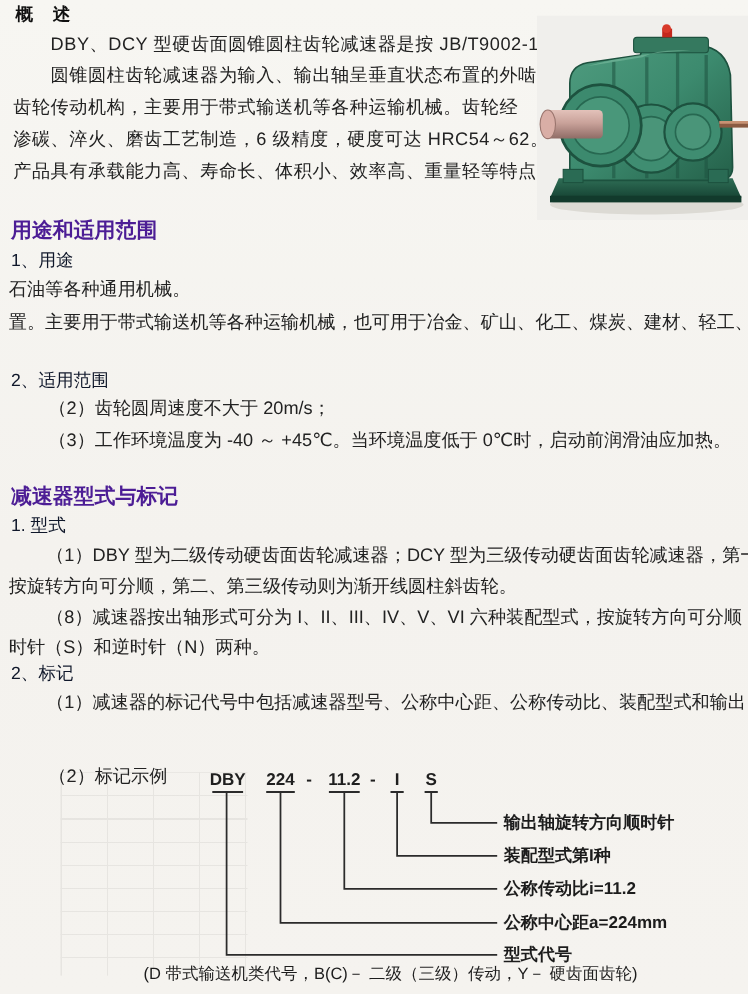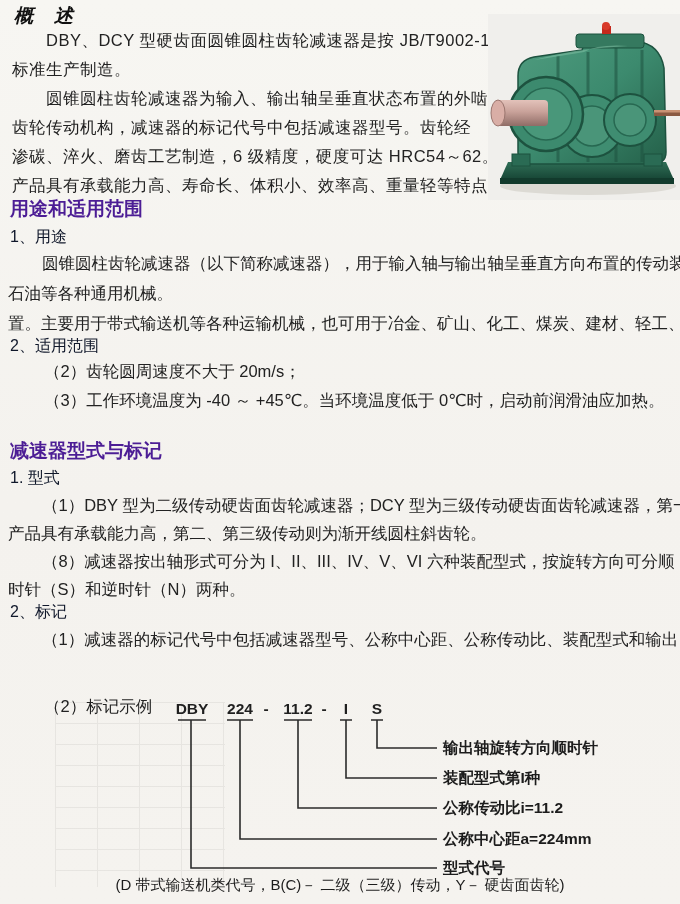"概 述" .h1 { font-size: 19px -> 16px; font-style: italic -> none }
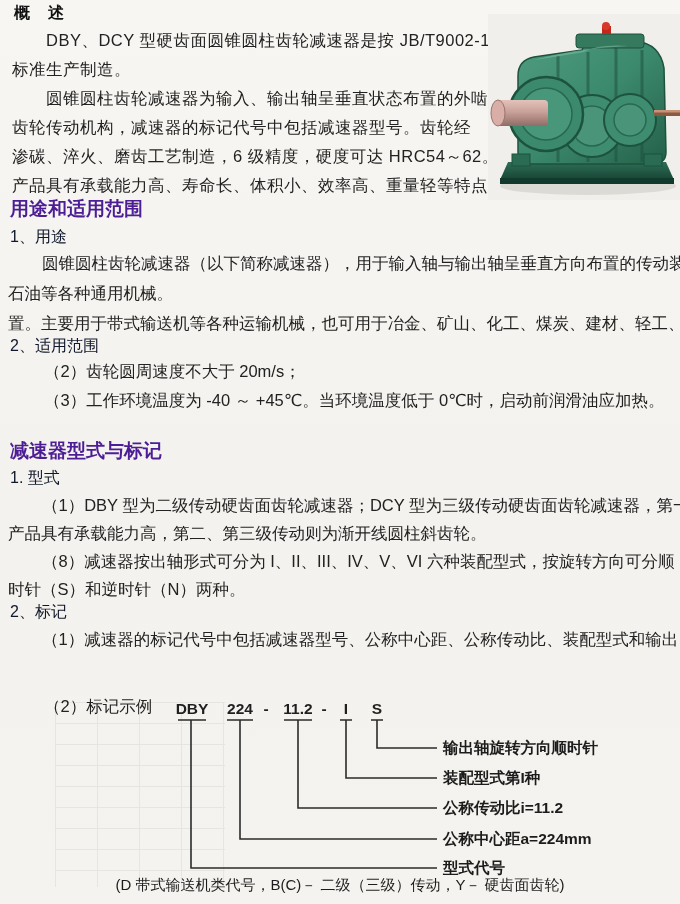"标准生产制造。" div.bodyline { html: <div>标准生产制造。</div> -> none }
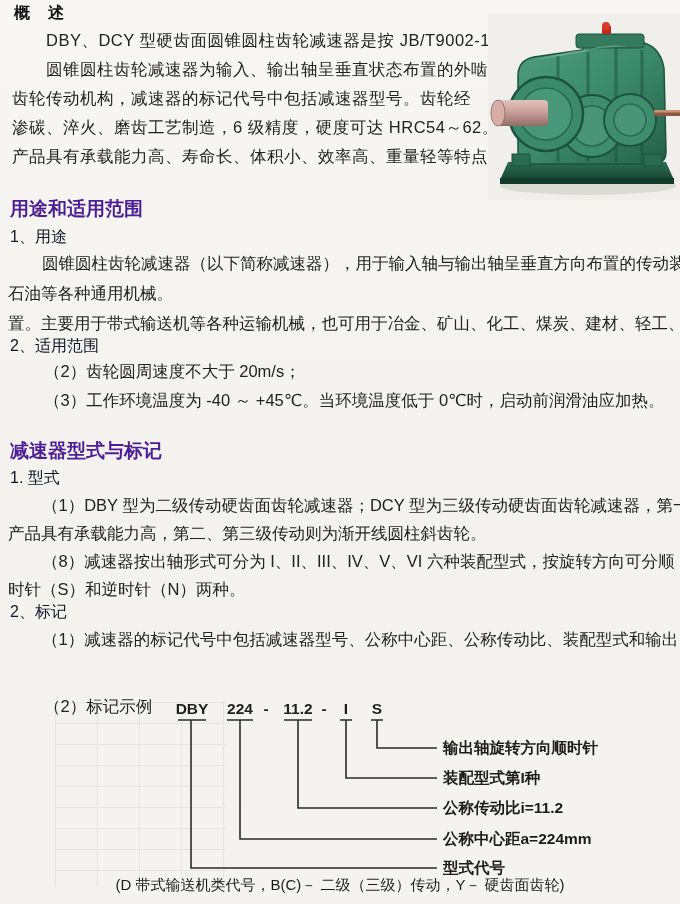"齿轮传动机构，减速器的标记代号中包括减速器型号。齿轮经" div.bodyline { text: 减速器的标记代号中包括减速器型号 -> 主要用于带式输送机等各种运输机械 }
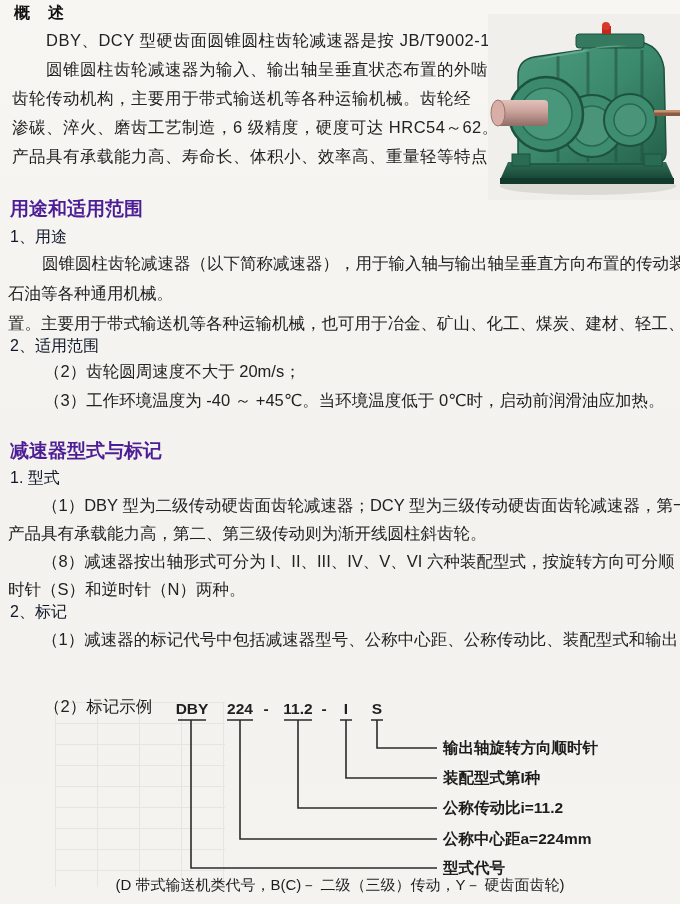"圆锥圆柱齿轮减速器（以下简称减速器），用于输入轴与输出轴呈垂直方向布置的传动装" div.bodyline { html: <div>圆锥圆柱齿轮减速器（以下简称减速器），用于输入轴与输出轴呈垂直方向布置的传动装</div> -> none }
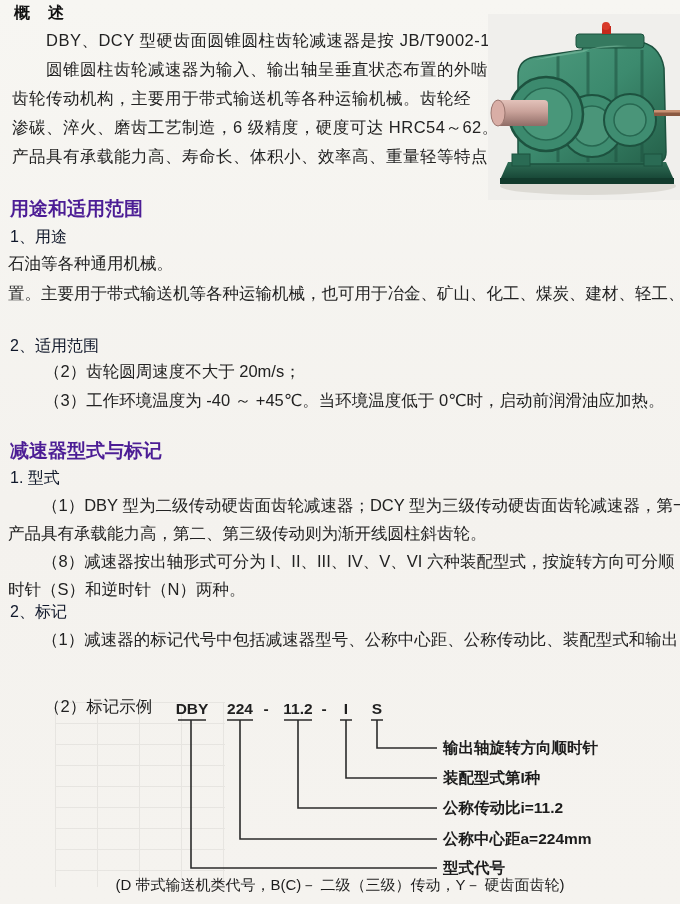"产品具有承载能力高，第二、第三级传动则为渐开线圆柱斜齿轮。" div.bodyline { text: 产品具有承载能力高 -> 按旋转方向可分顺 }
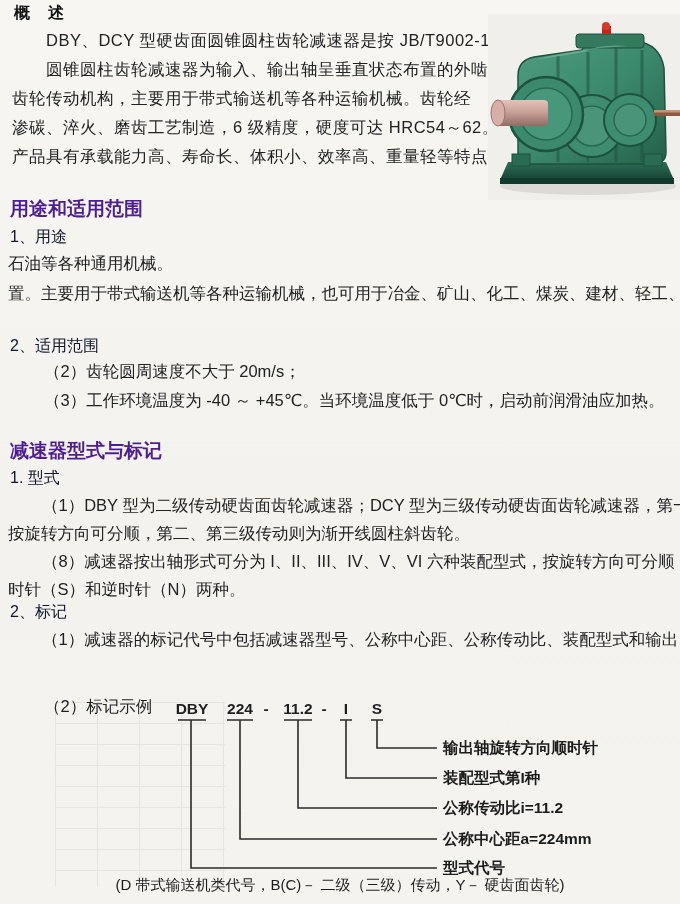"DBY" div.abs { left: 0 -> 15px }
